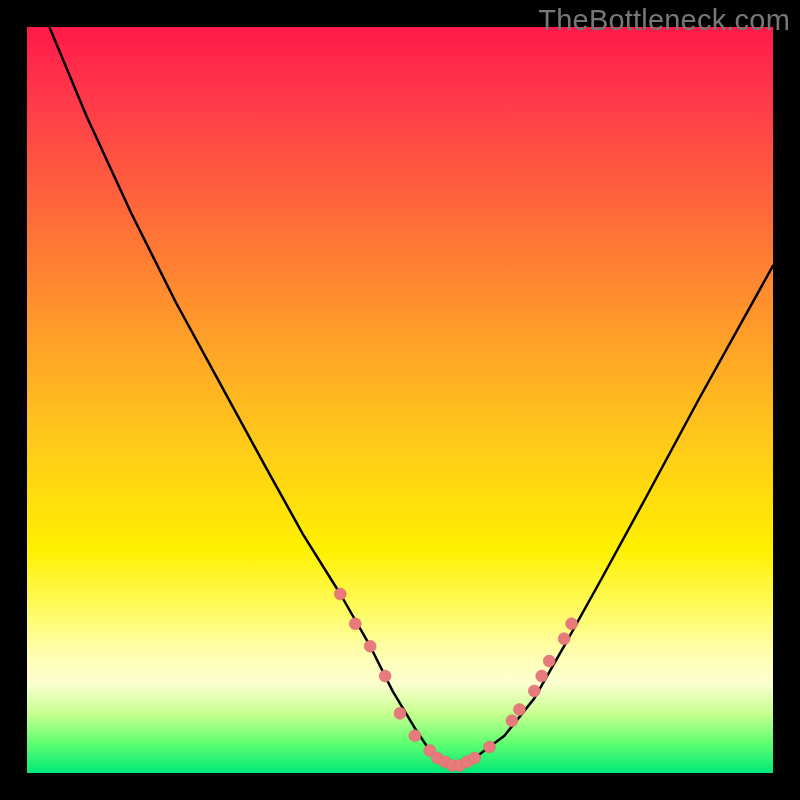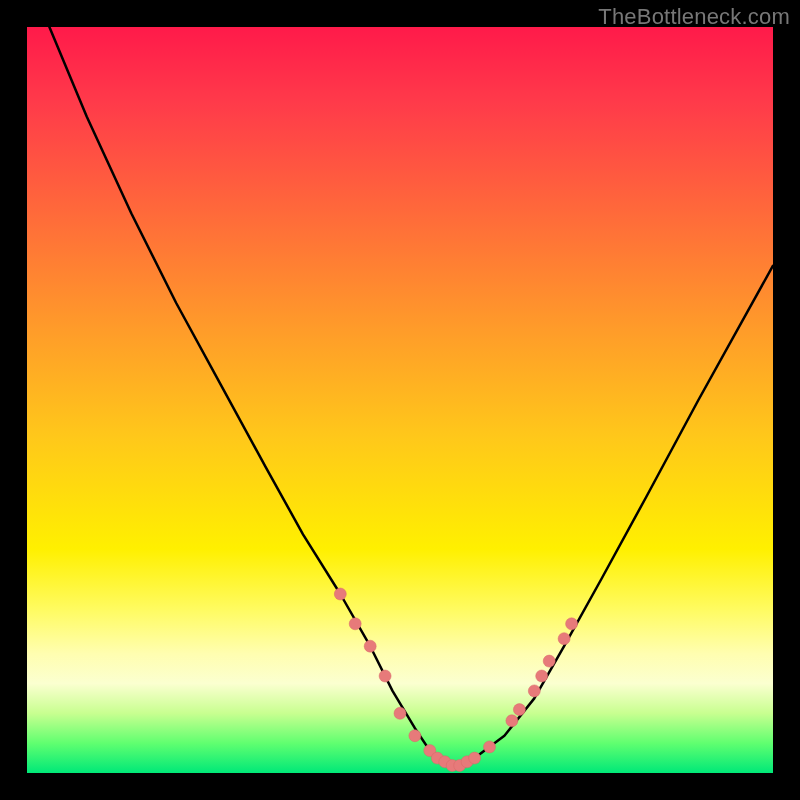"TheBottleneck.com" .watermark { font-size: 22px -> 29px }
